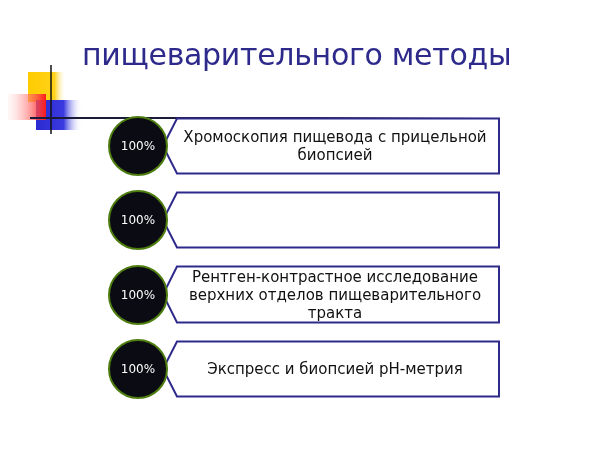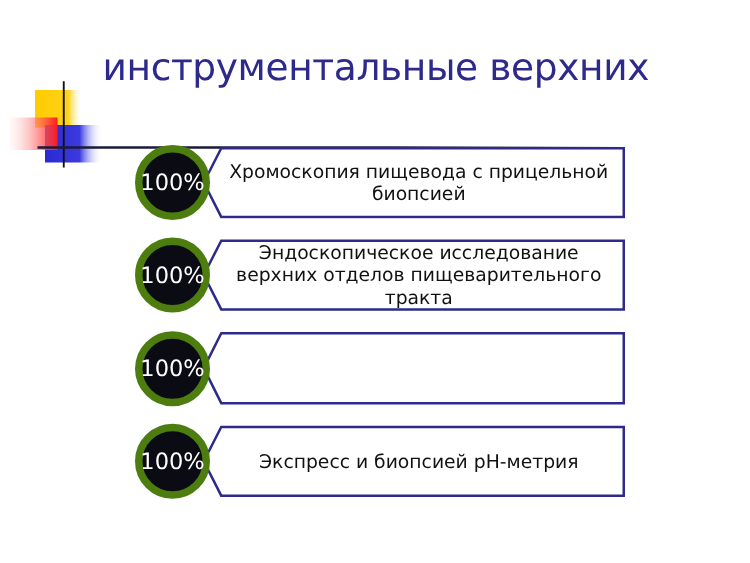"инструментальные верхних" span.l2 { text: инструментальные верхних -> пищеварительного методы }
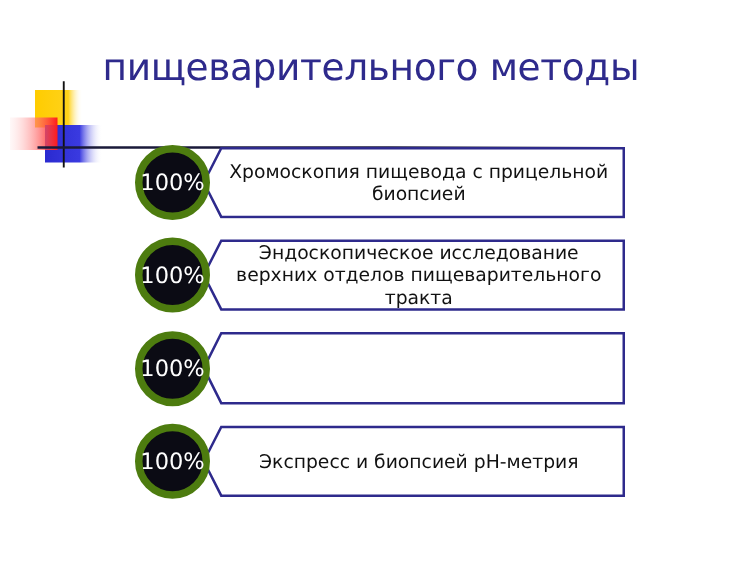"100%" .circle { border: 6px solid #4d7c0f -> 2px solid #4d7c0f; font-size: 18px -> 12px }
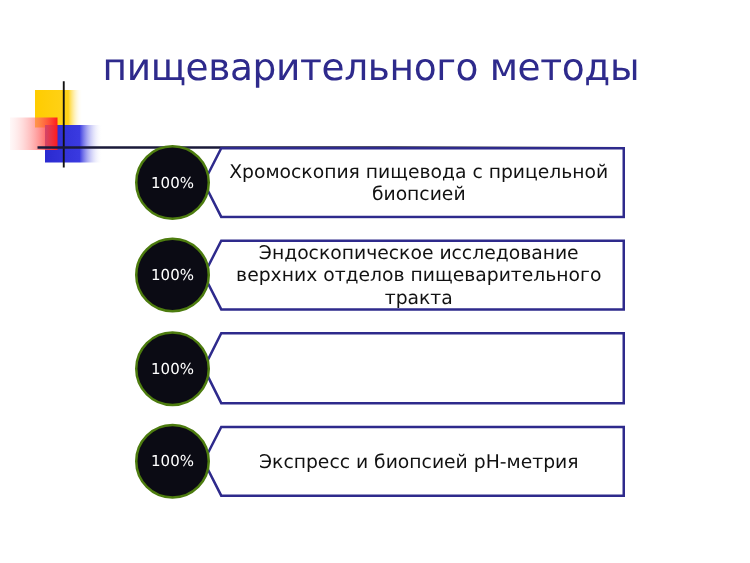"Эндоскопическое исследование верхних" div.text { html: <div> <span>Эндоскопическое исследование верхних отделов пищеварительного тракта</span> </div> -> none }
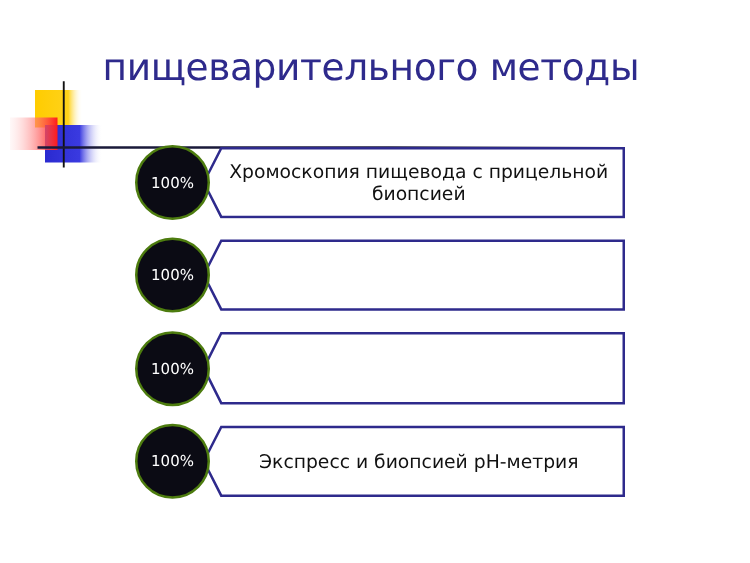"Рентген-контрастное исследование верхних" div.text { html: none -> <div> <span>Рентген-контрастное исследование верхних отделов пищеварительного тракта</span> </div> }
